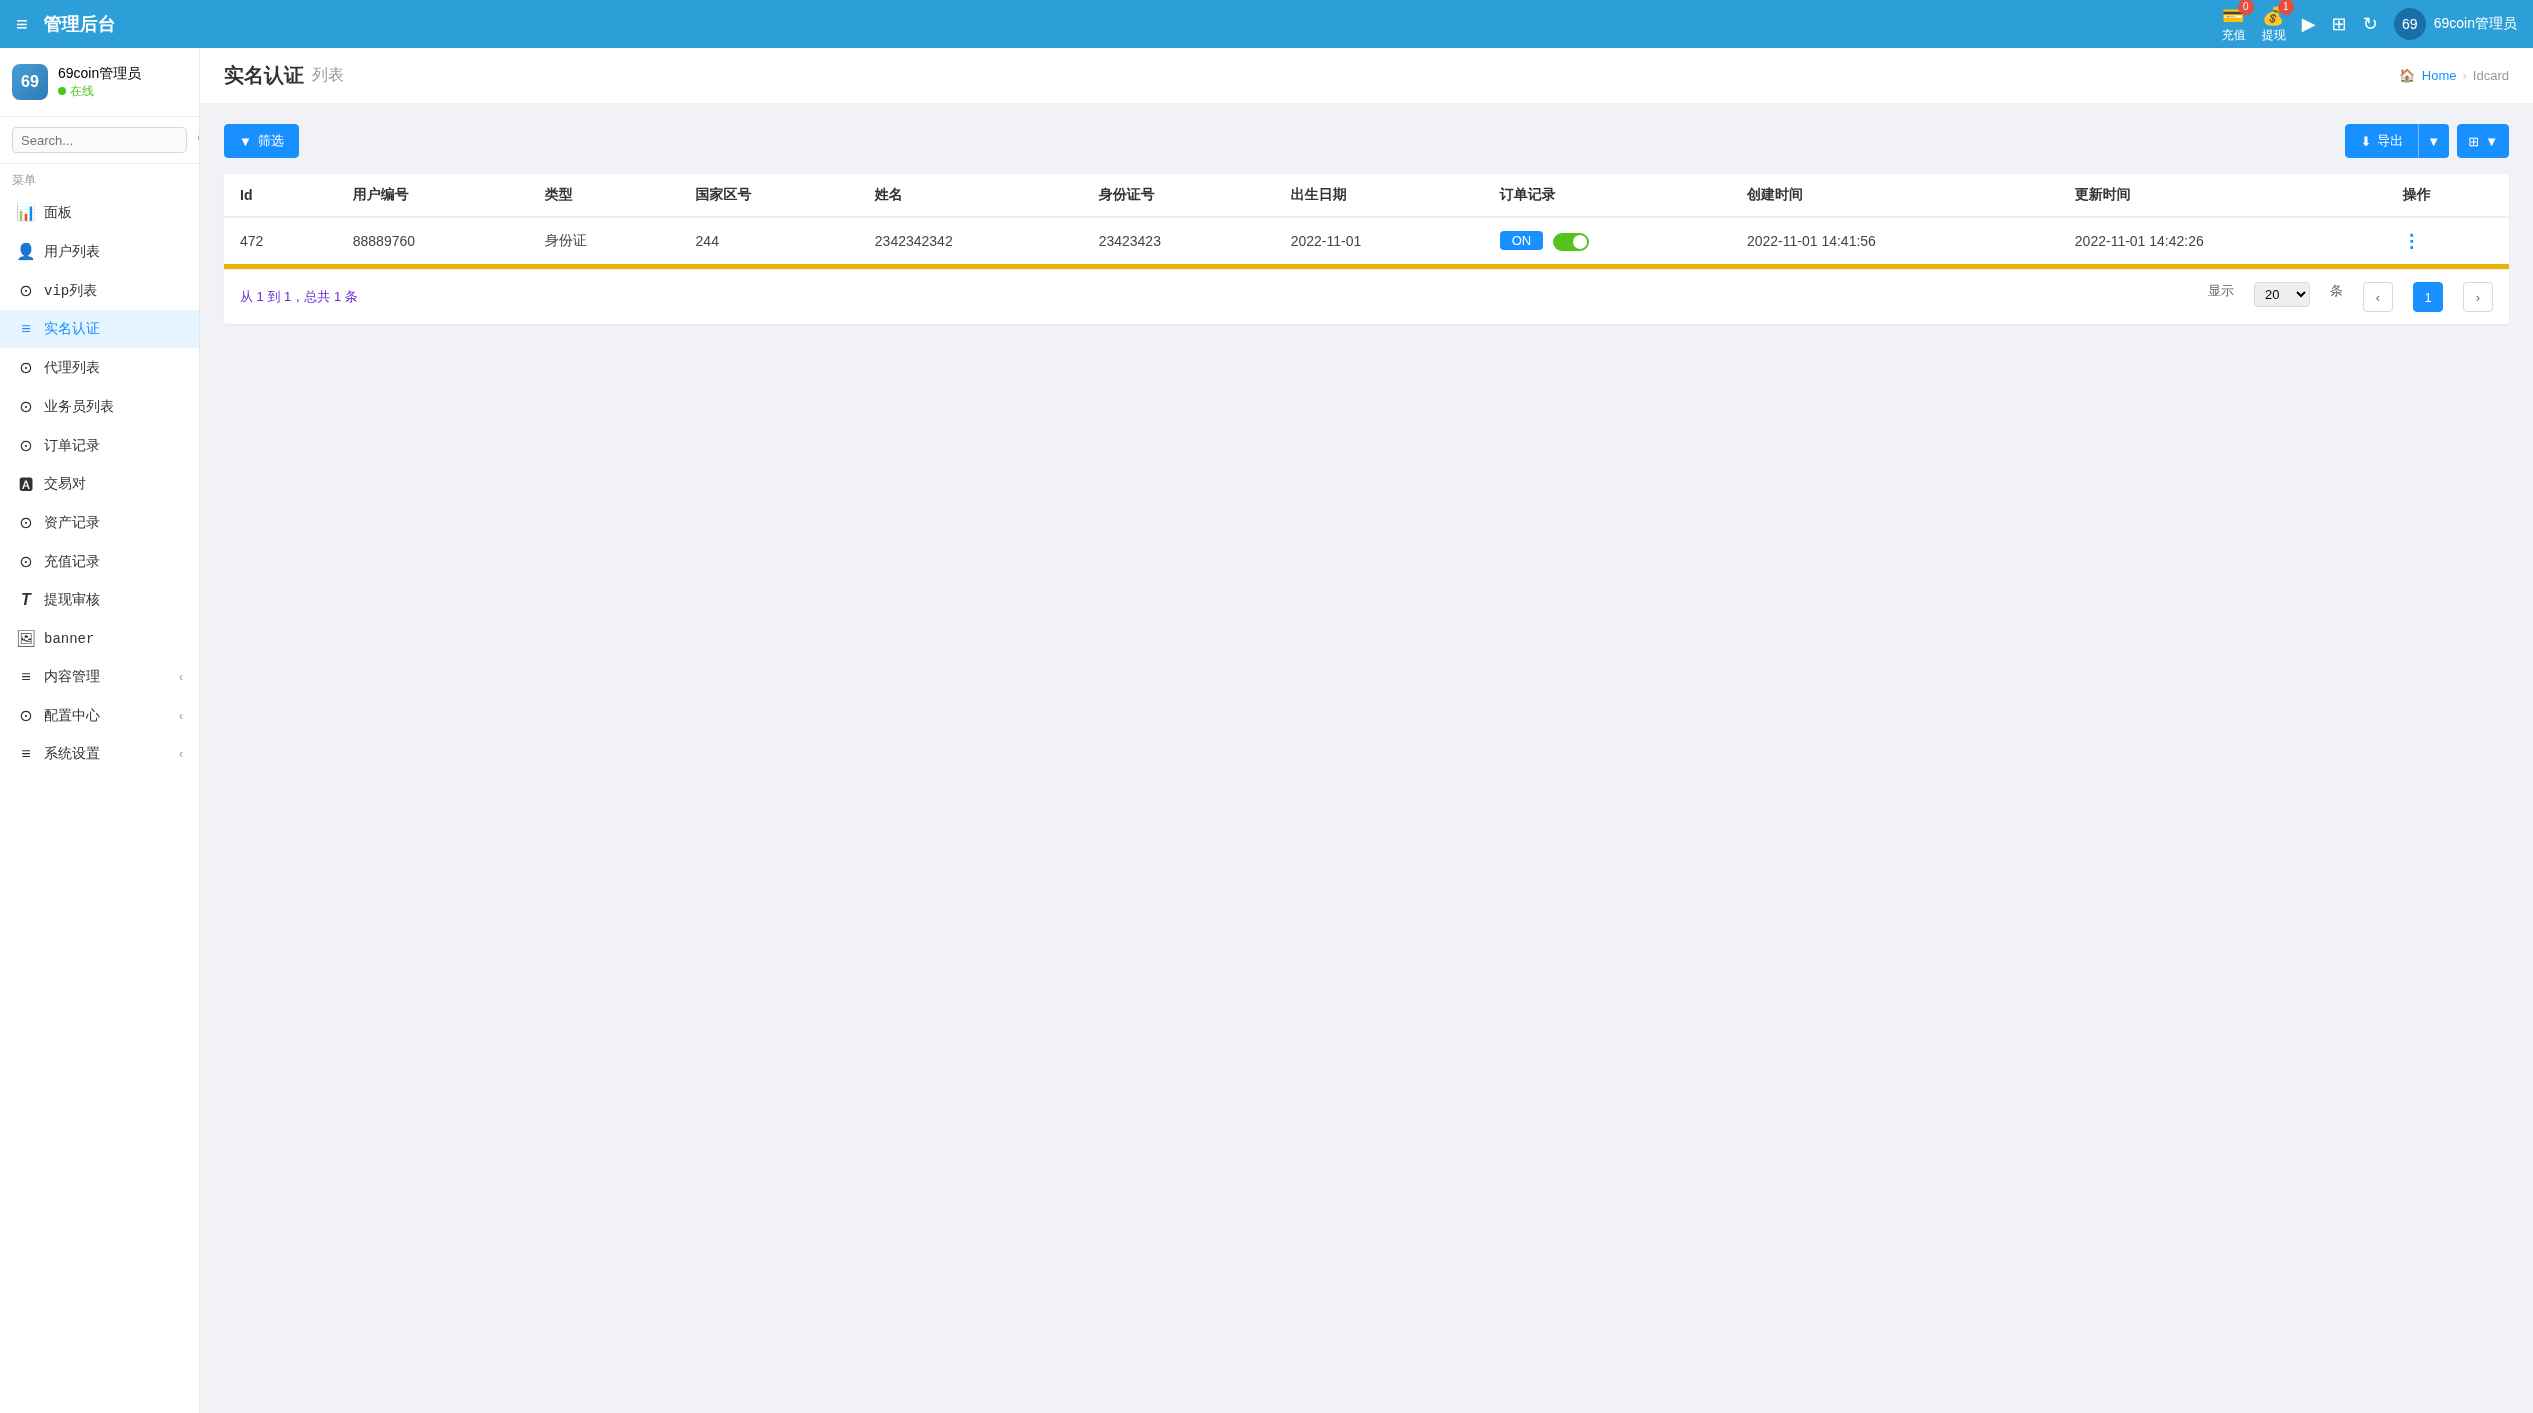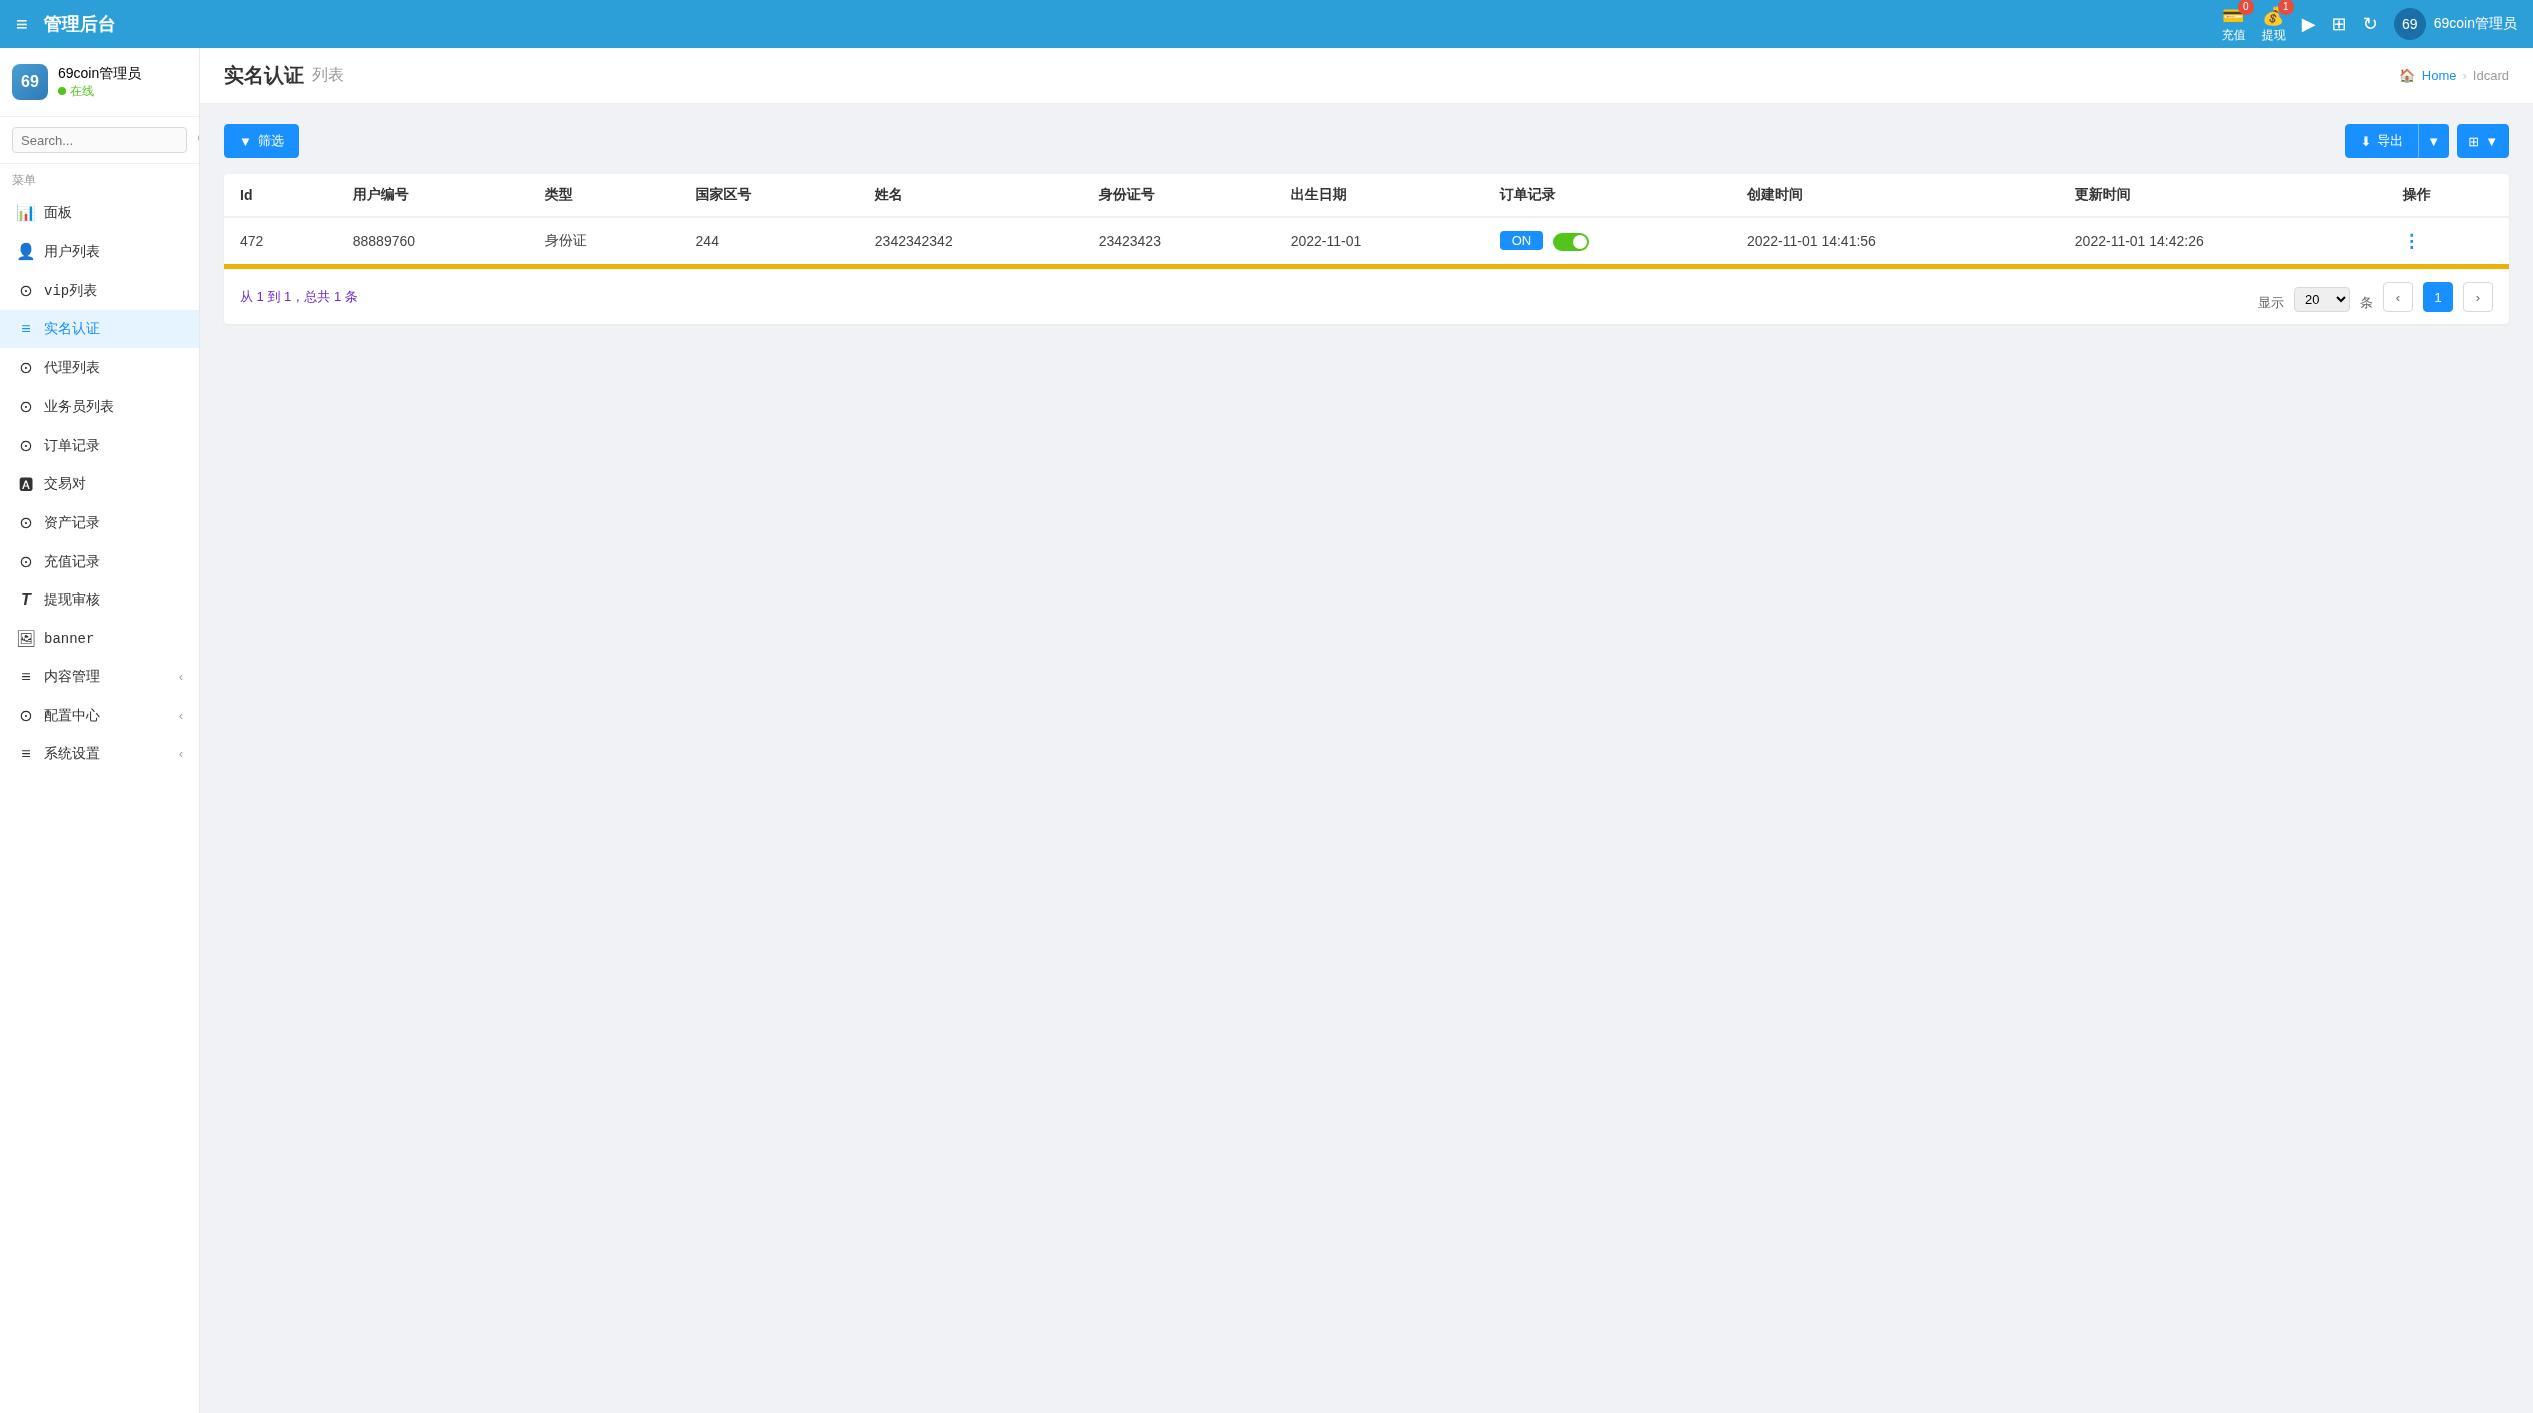"显示" .pagination-right { align-items: flex-end -> flex-start; gap: 10px -> 20px }
